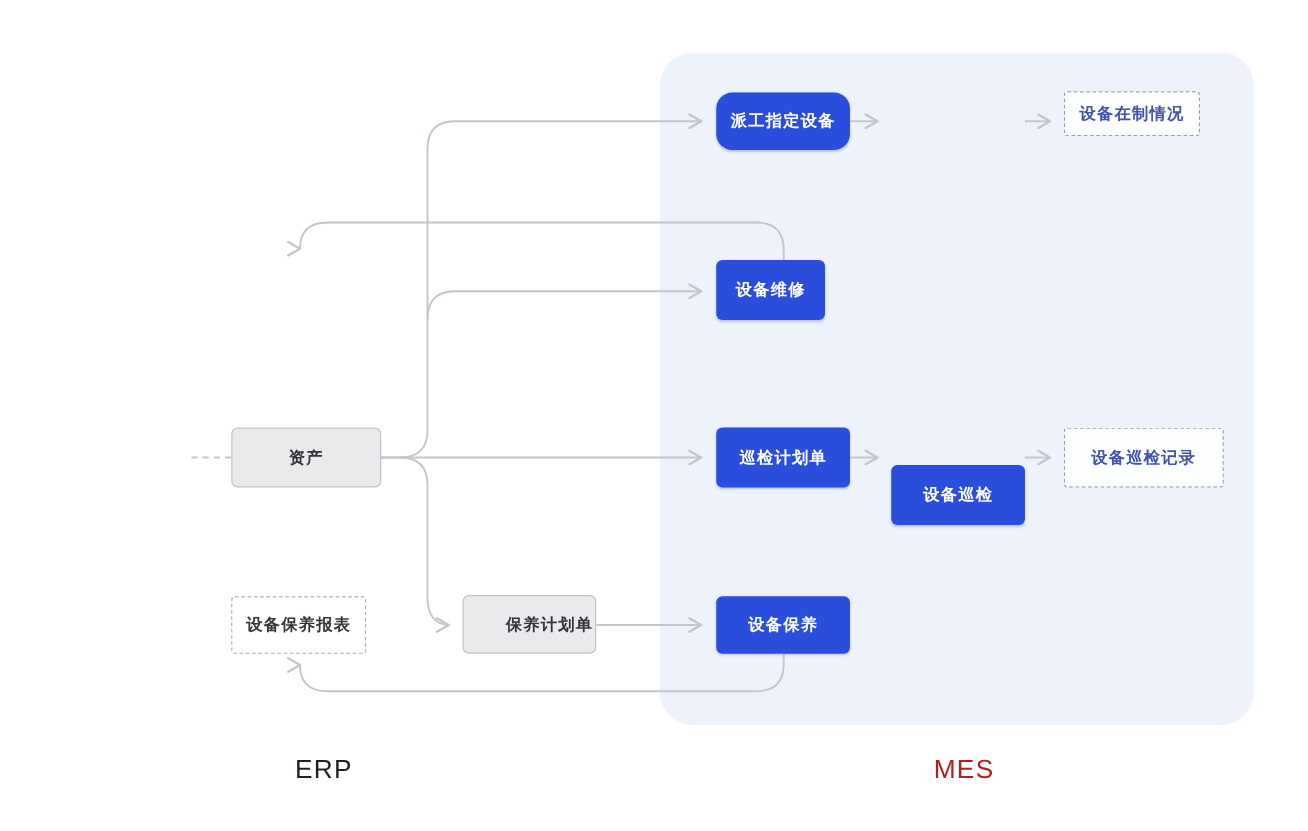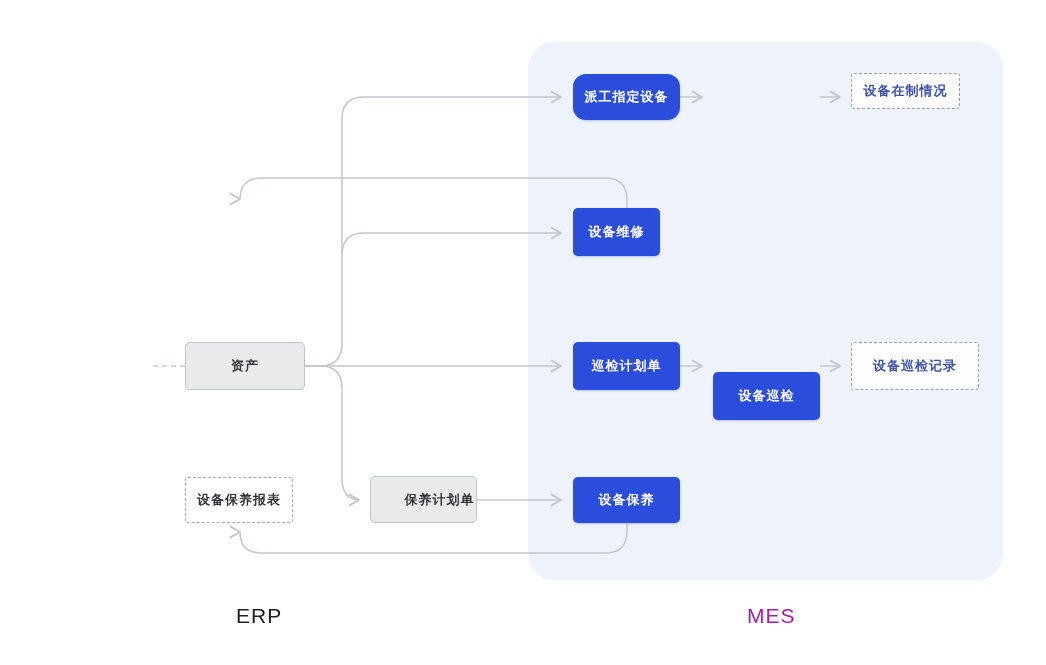"MES" #label-mes { color: #a21caf -> #b91c1c }
